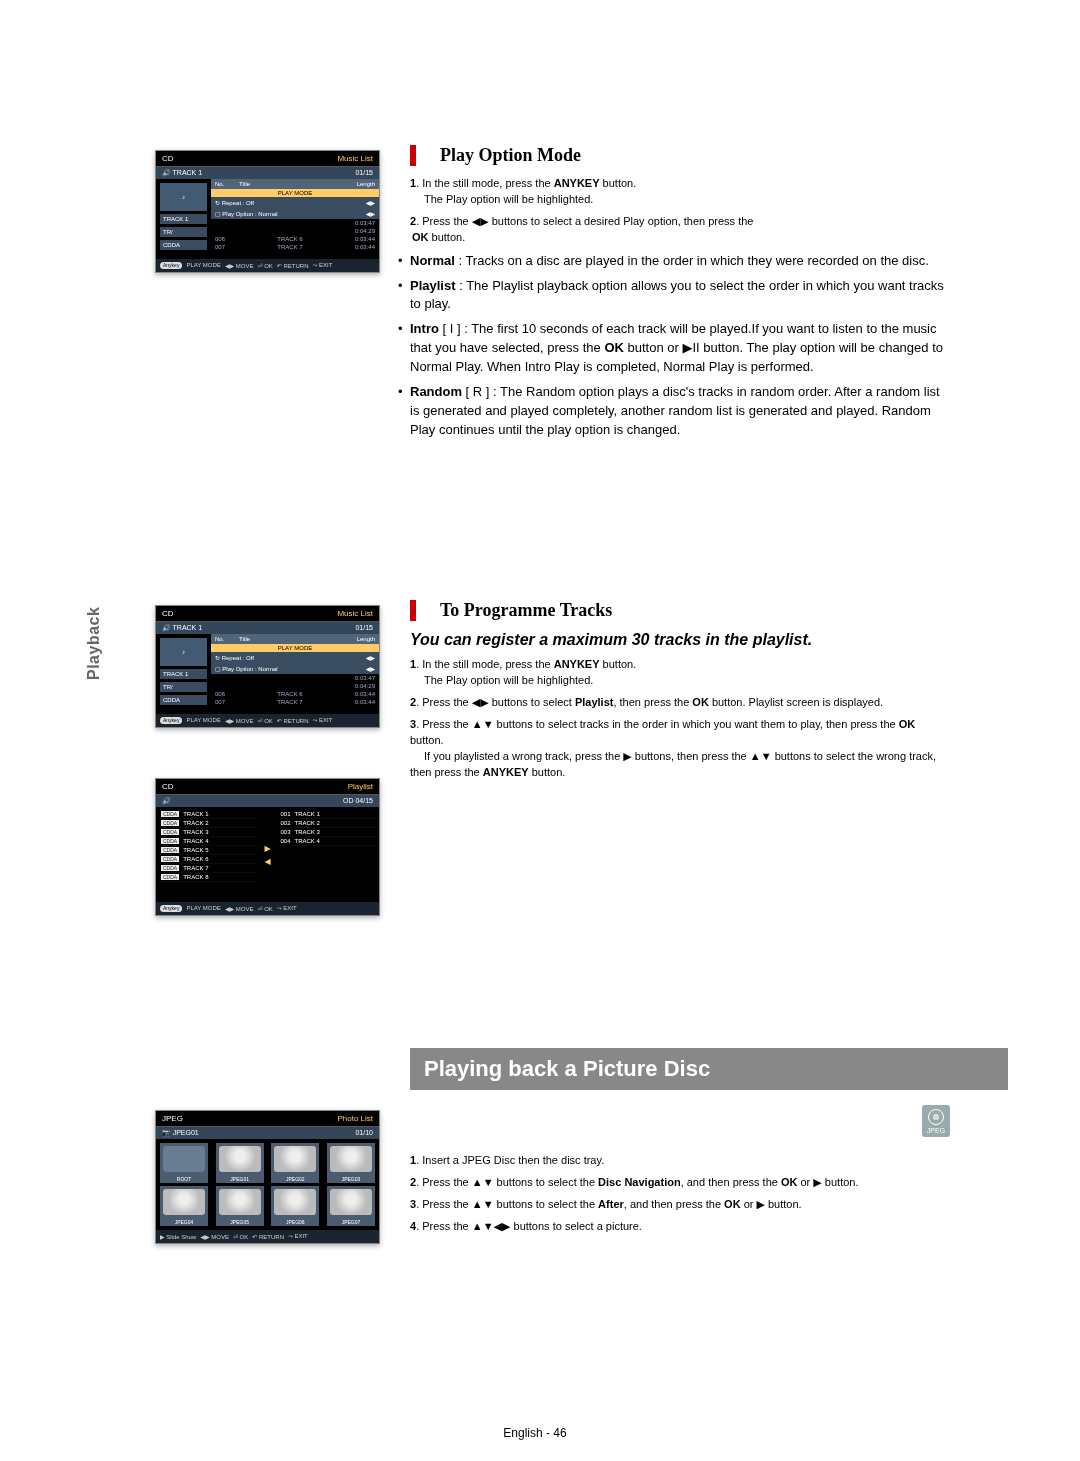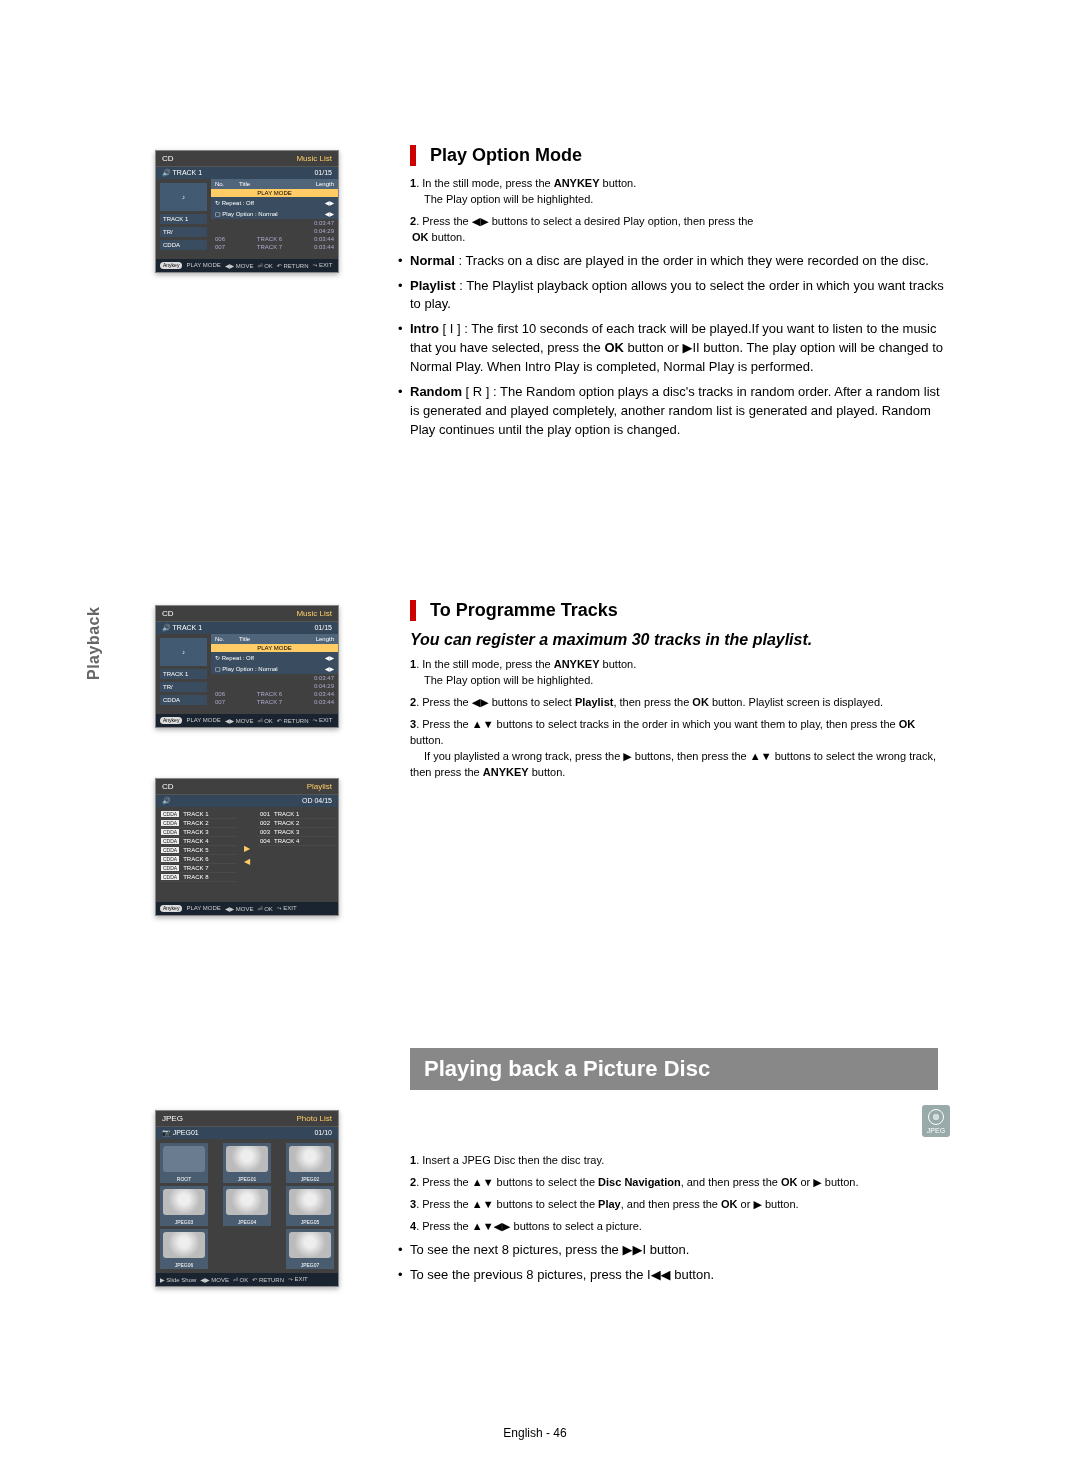"CD" .screenshot { background: #404040 -> #000000; width: 184px -> 225px }
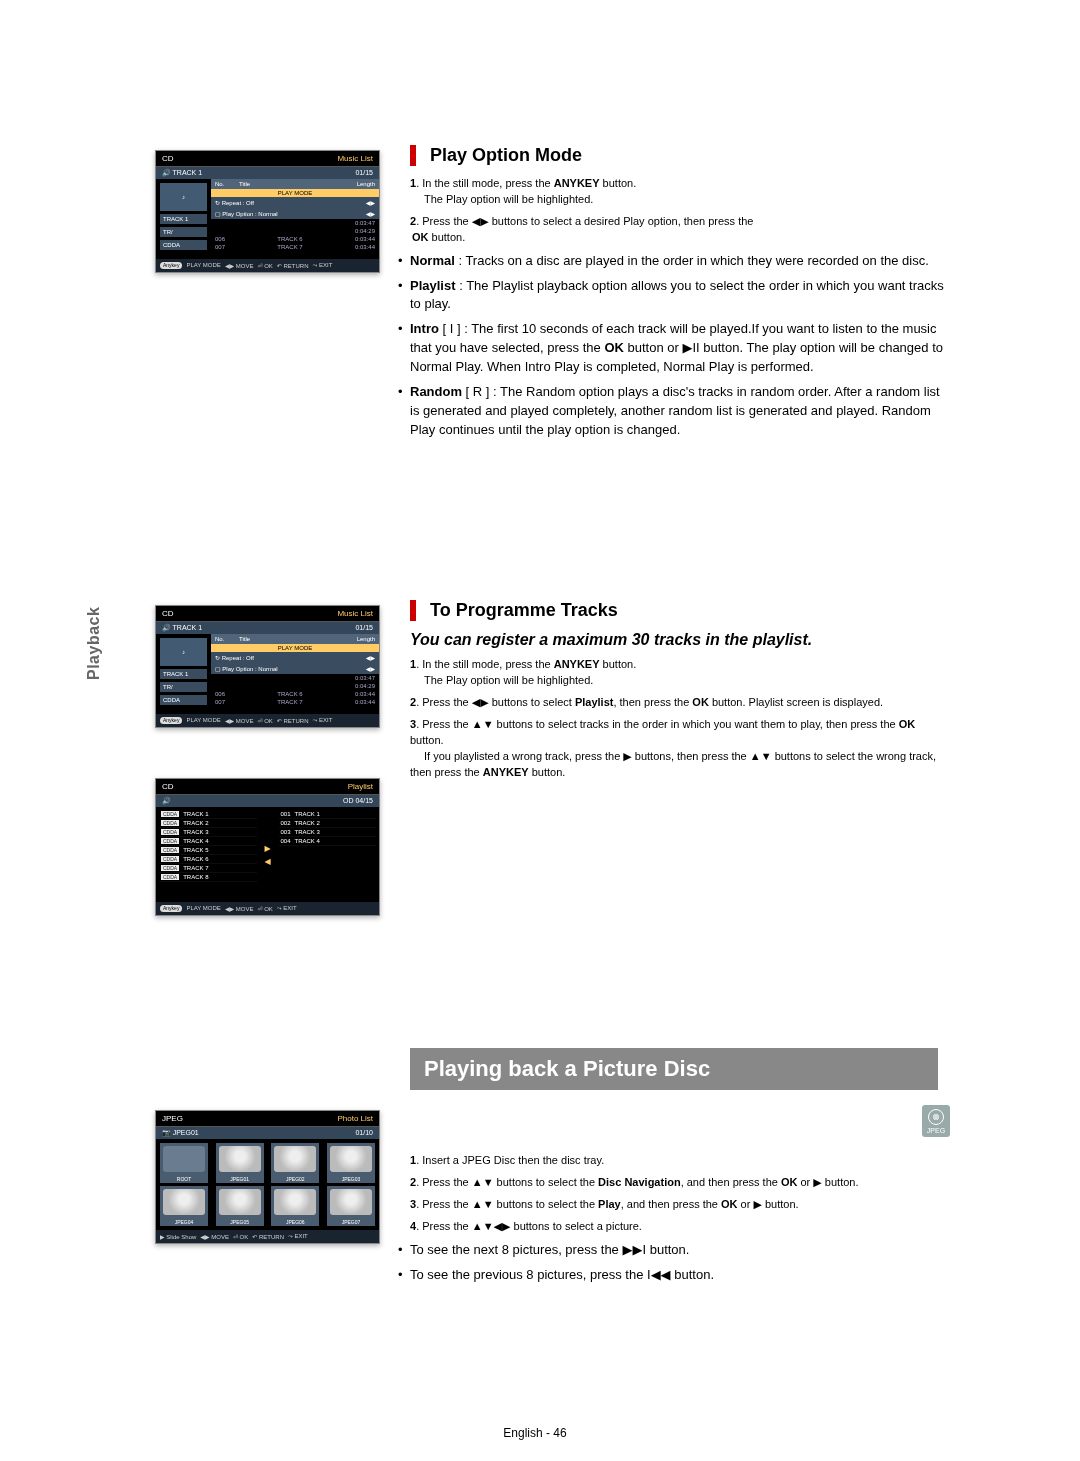"Play Option Mode" .accent-heading { font-family: none -> Liberation Serif, serif; padding-left: 14px -> 24px }
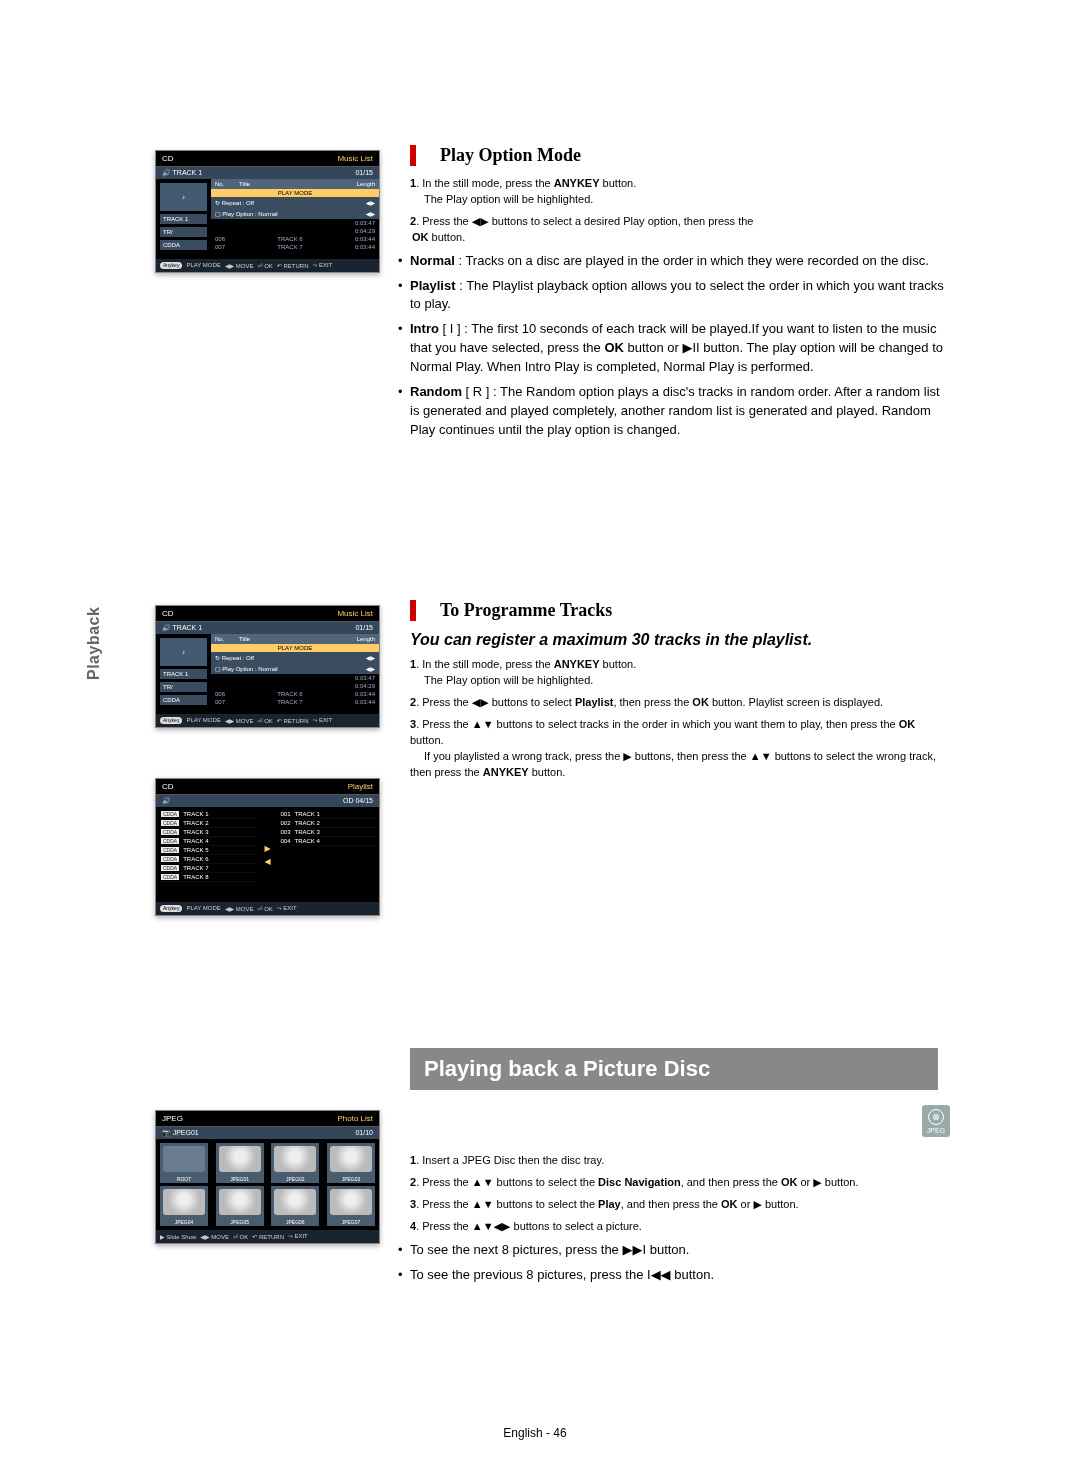"Playing back a Picture Disc" .section-bar { width: 528px -> 598px }
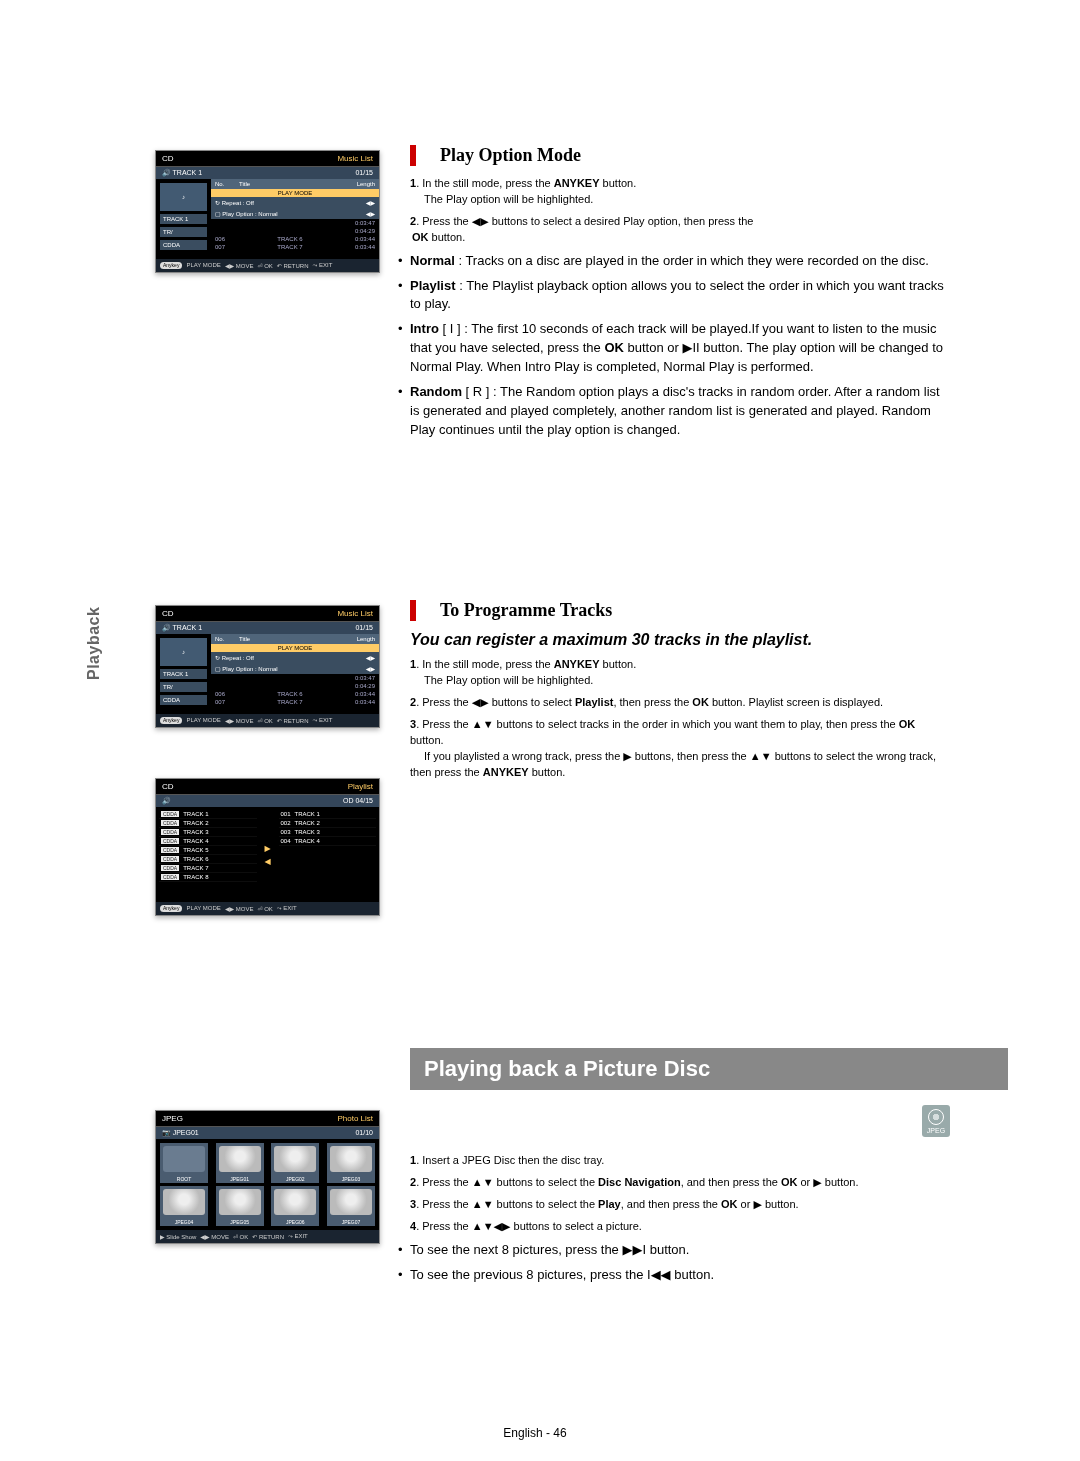"Play" b { text: Play -> After }
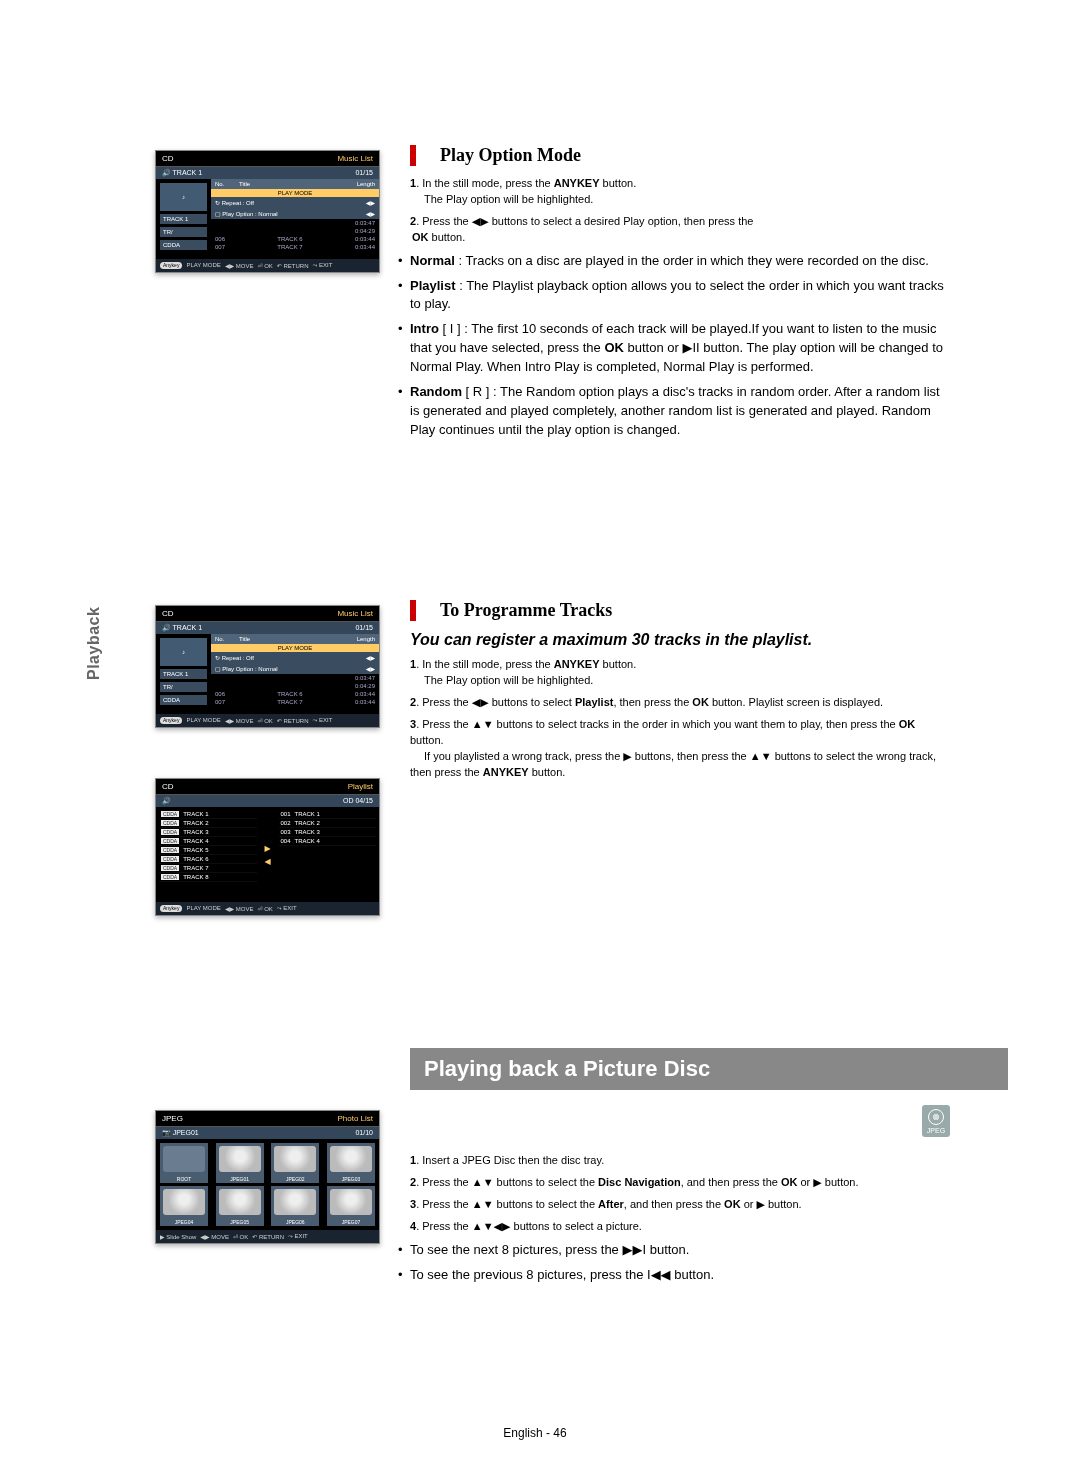"To see the next 8" ul.bullet-list { html: <ul> <li>To see the next 8 pictures, press the ▶▶I button.</li> <li>To see the previous 8 pictures, press the I◀◀ button.</li> </ul> -> none }
